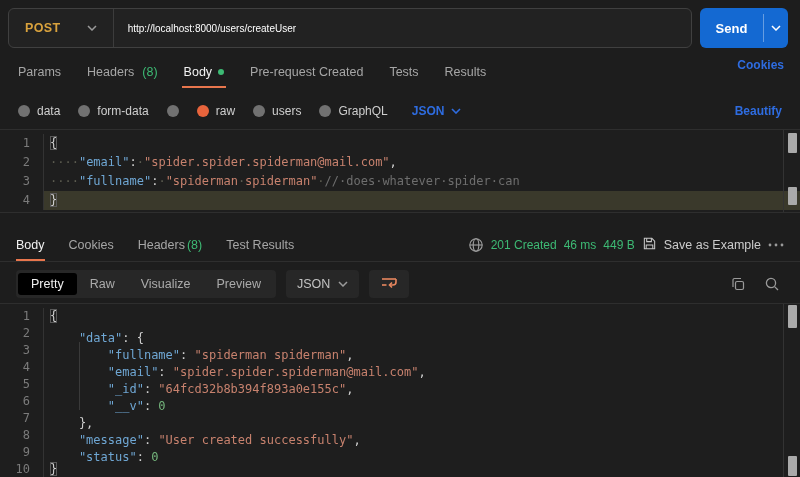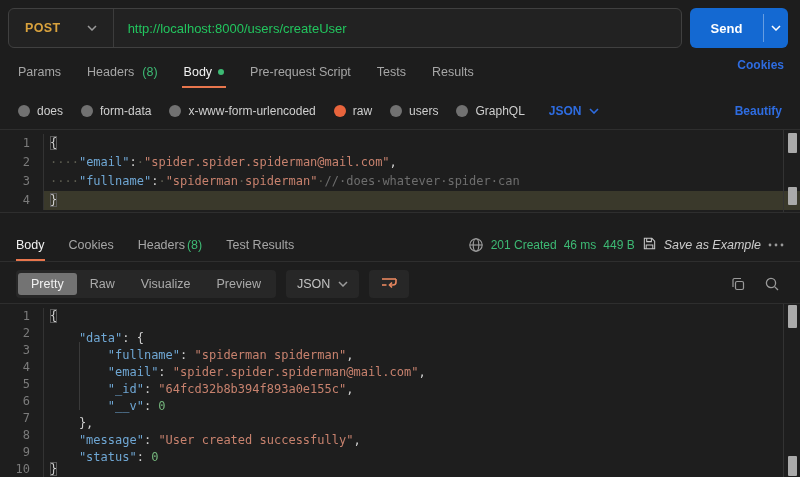"http://localhost:8000/users/createUser" .url-input { color: #22c55e -> #ffffff; font-size: 13px -> 10px }
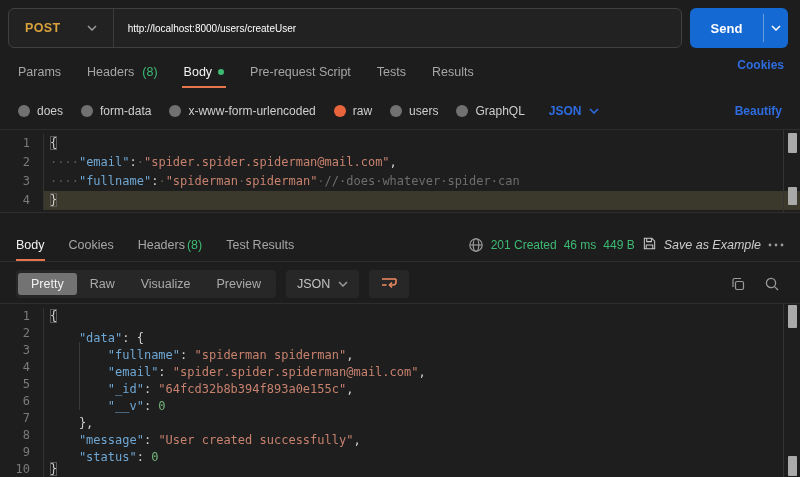"Send" .send-btn { width: 98px -> 88px }
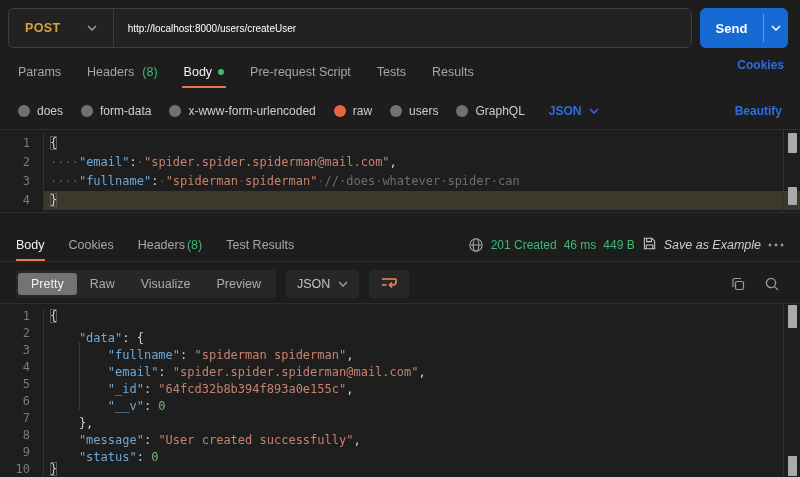"Pre-request Script" span { text: Script -> Created }
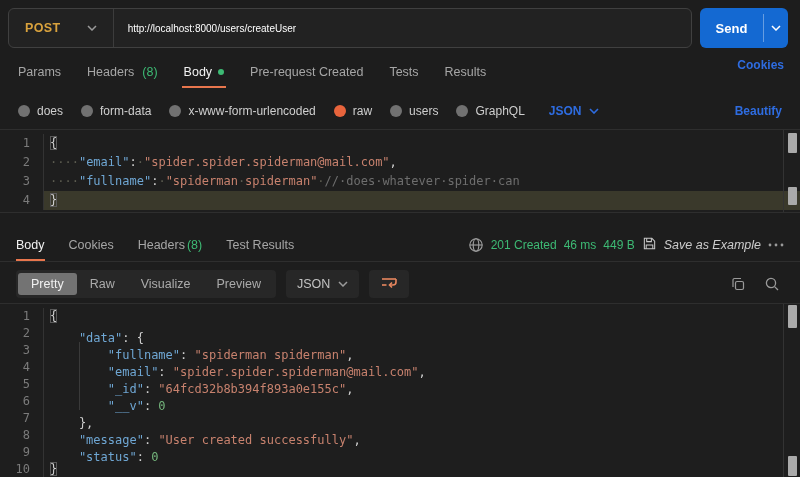"does" span { text: does -> data }
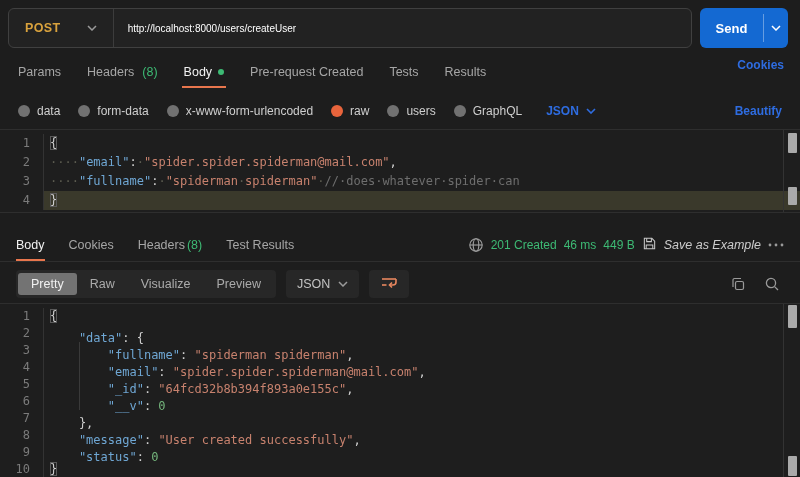"x-www-form-urlencoded" span { html: <span>x-www-form-urlencoded</span> -> none }
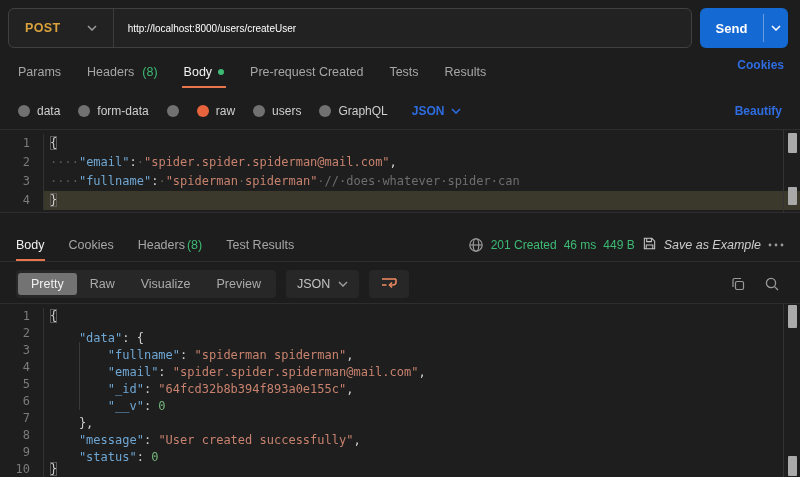"Save as Example" .save-example { font-style: italic -> none }
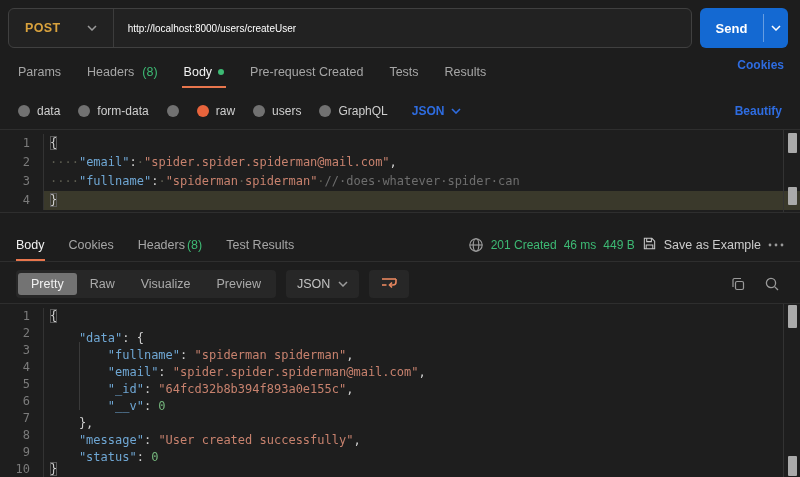"Pretty" .seg-item.active { background: #737373 -> #000000 }
